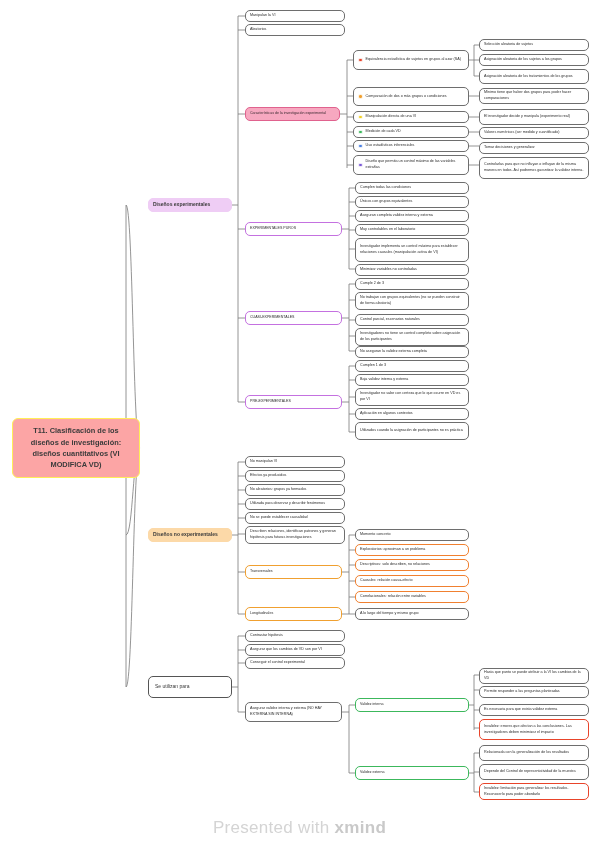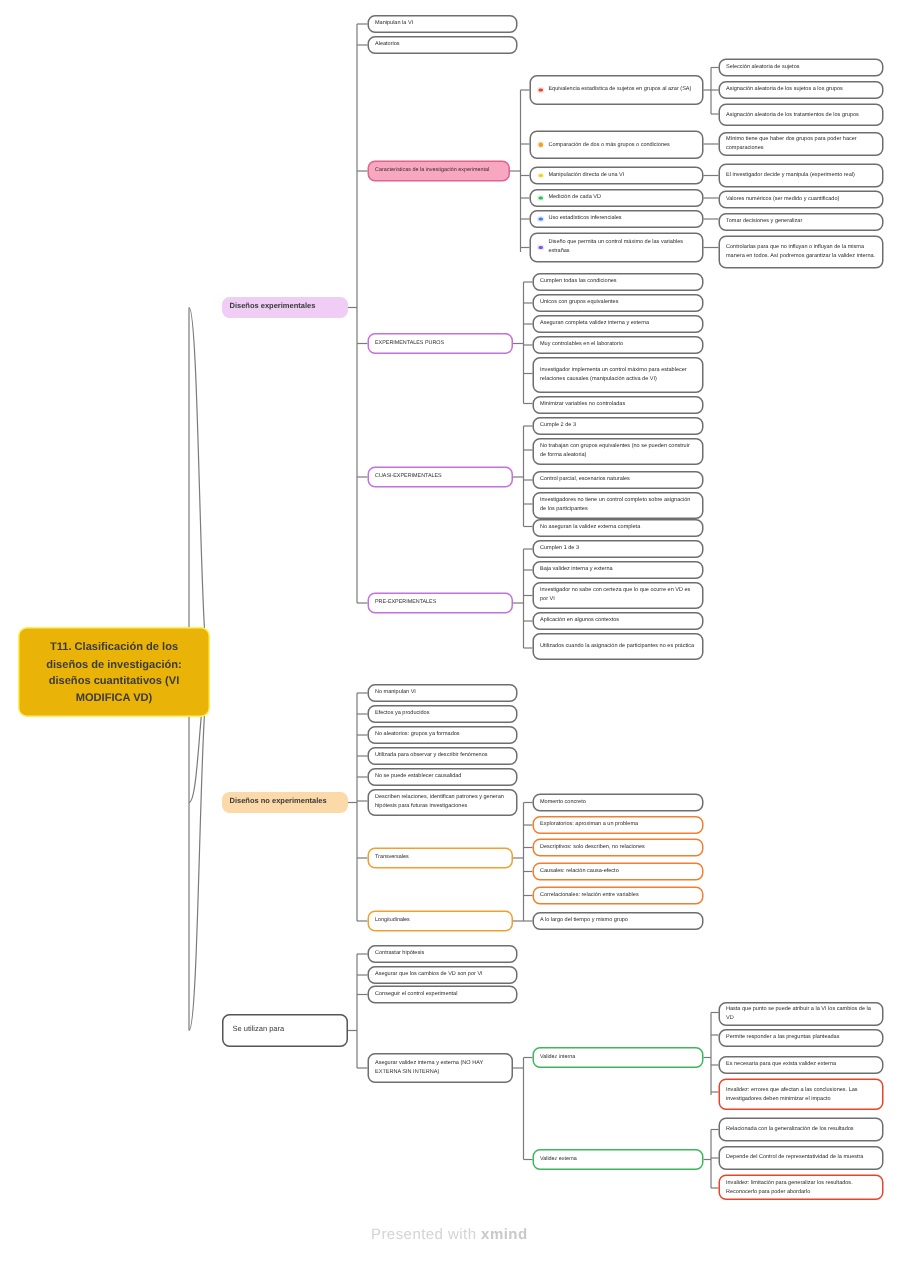"T11. Clasificación de los diseños" .root { background: #eab308 -> #fca5a5 }
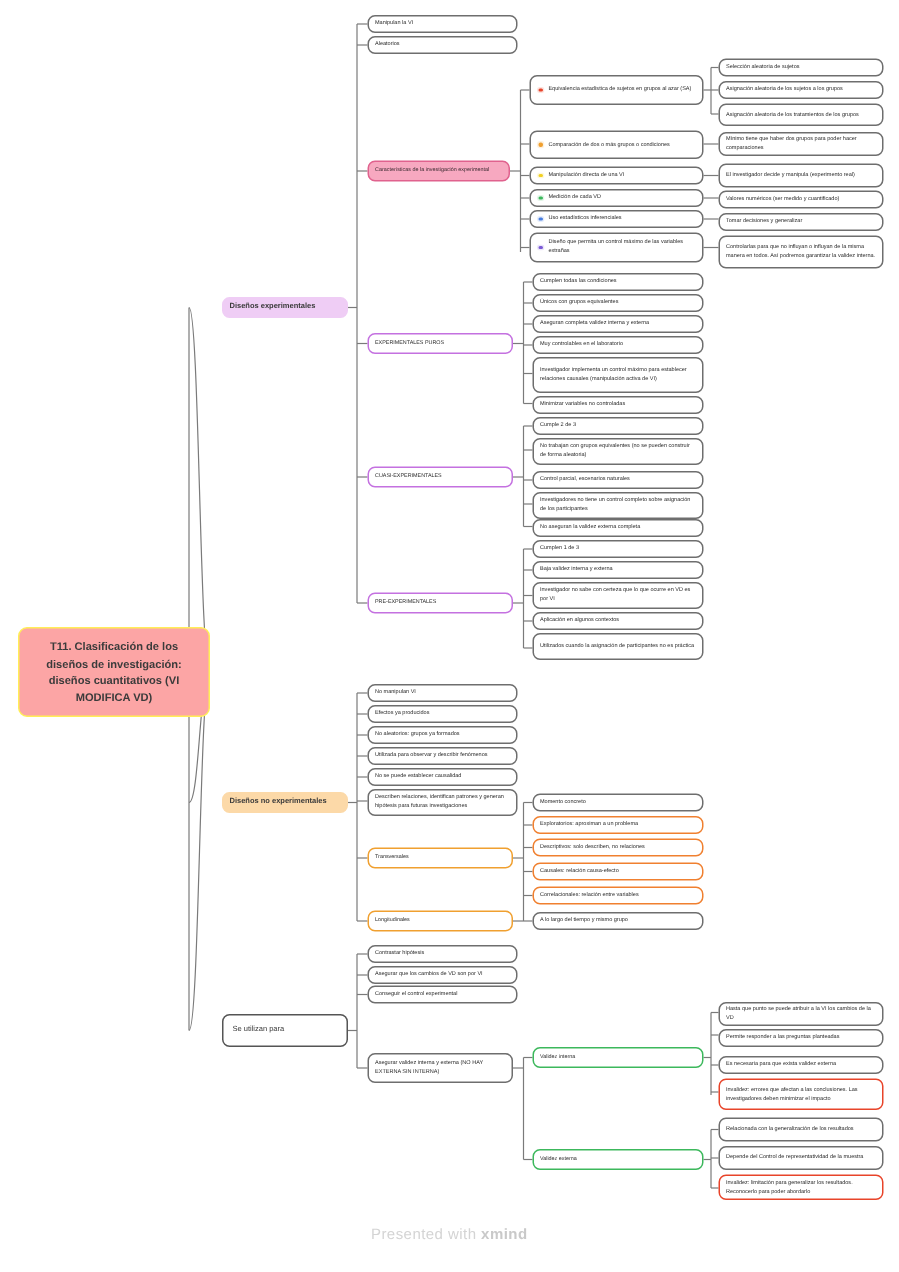"Presented with xmind" .watermark { font-size: 10px -> 17px }
